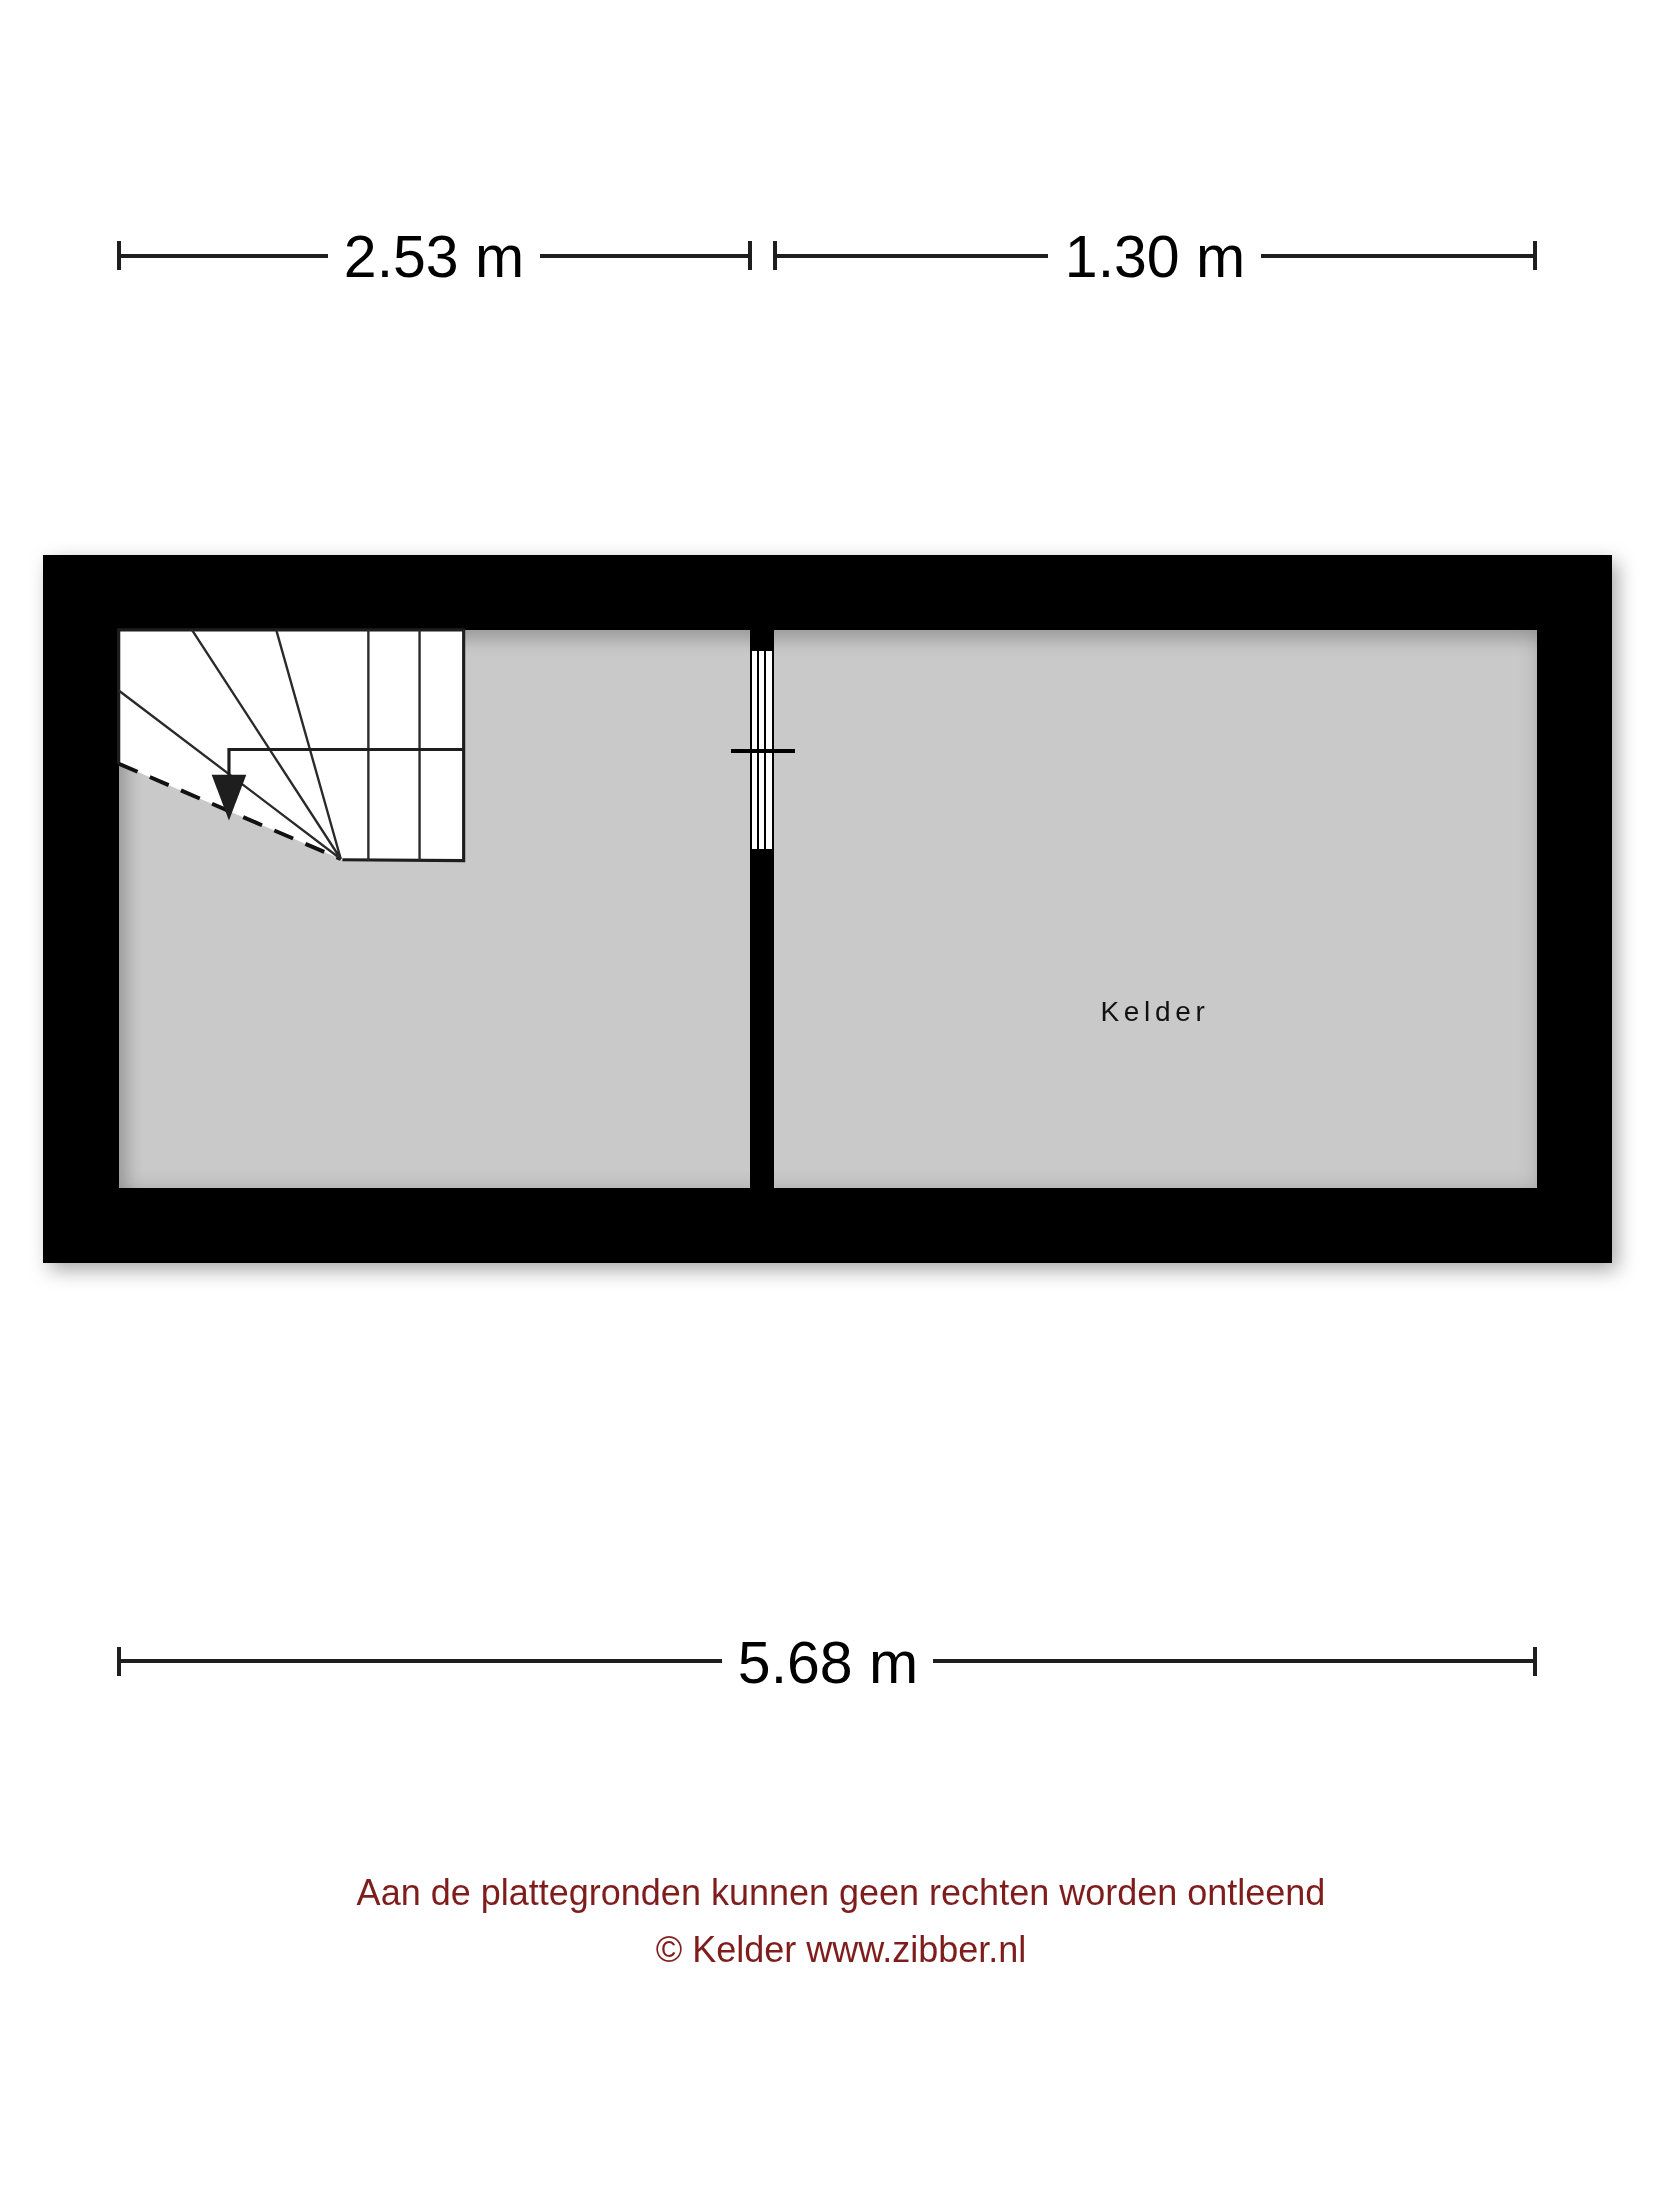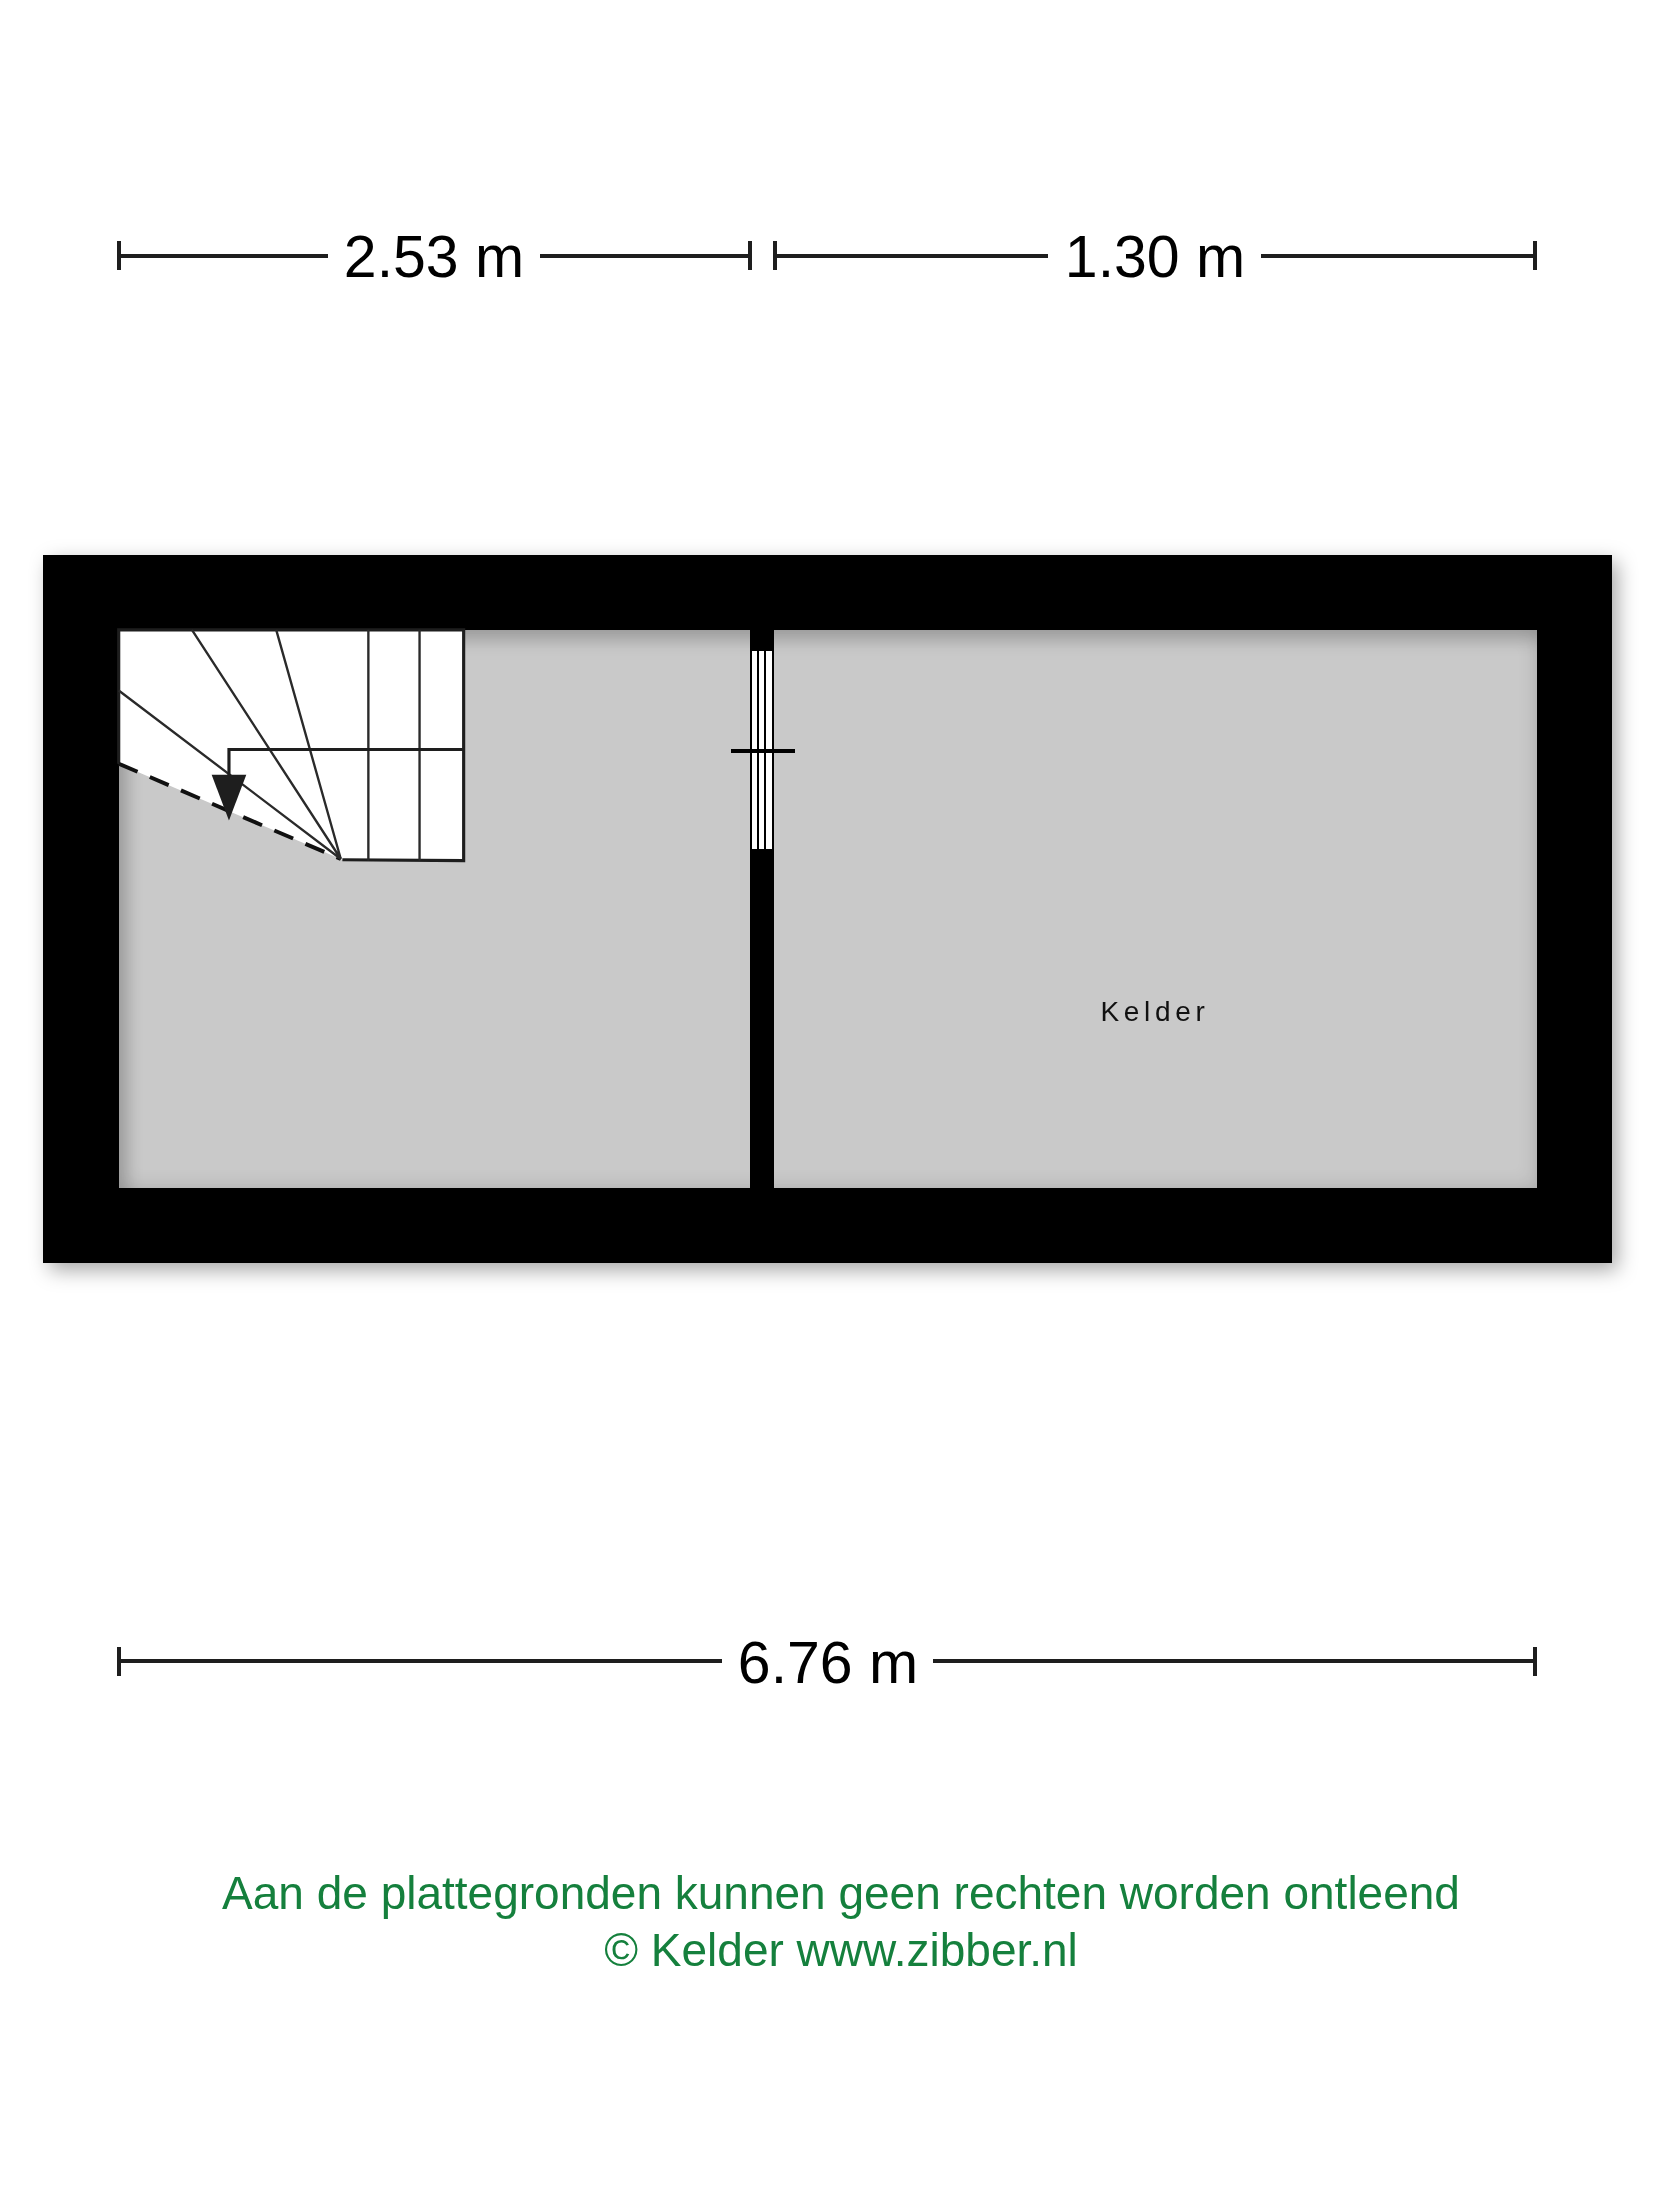"6.76 m" div.dim-label { text: 6.76 -> 5.68 }
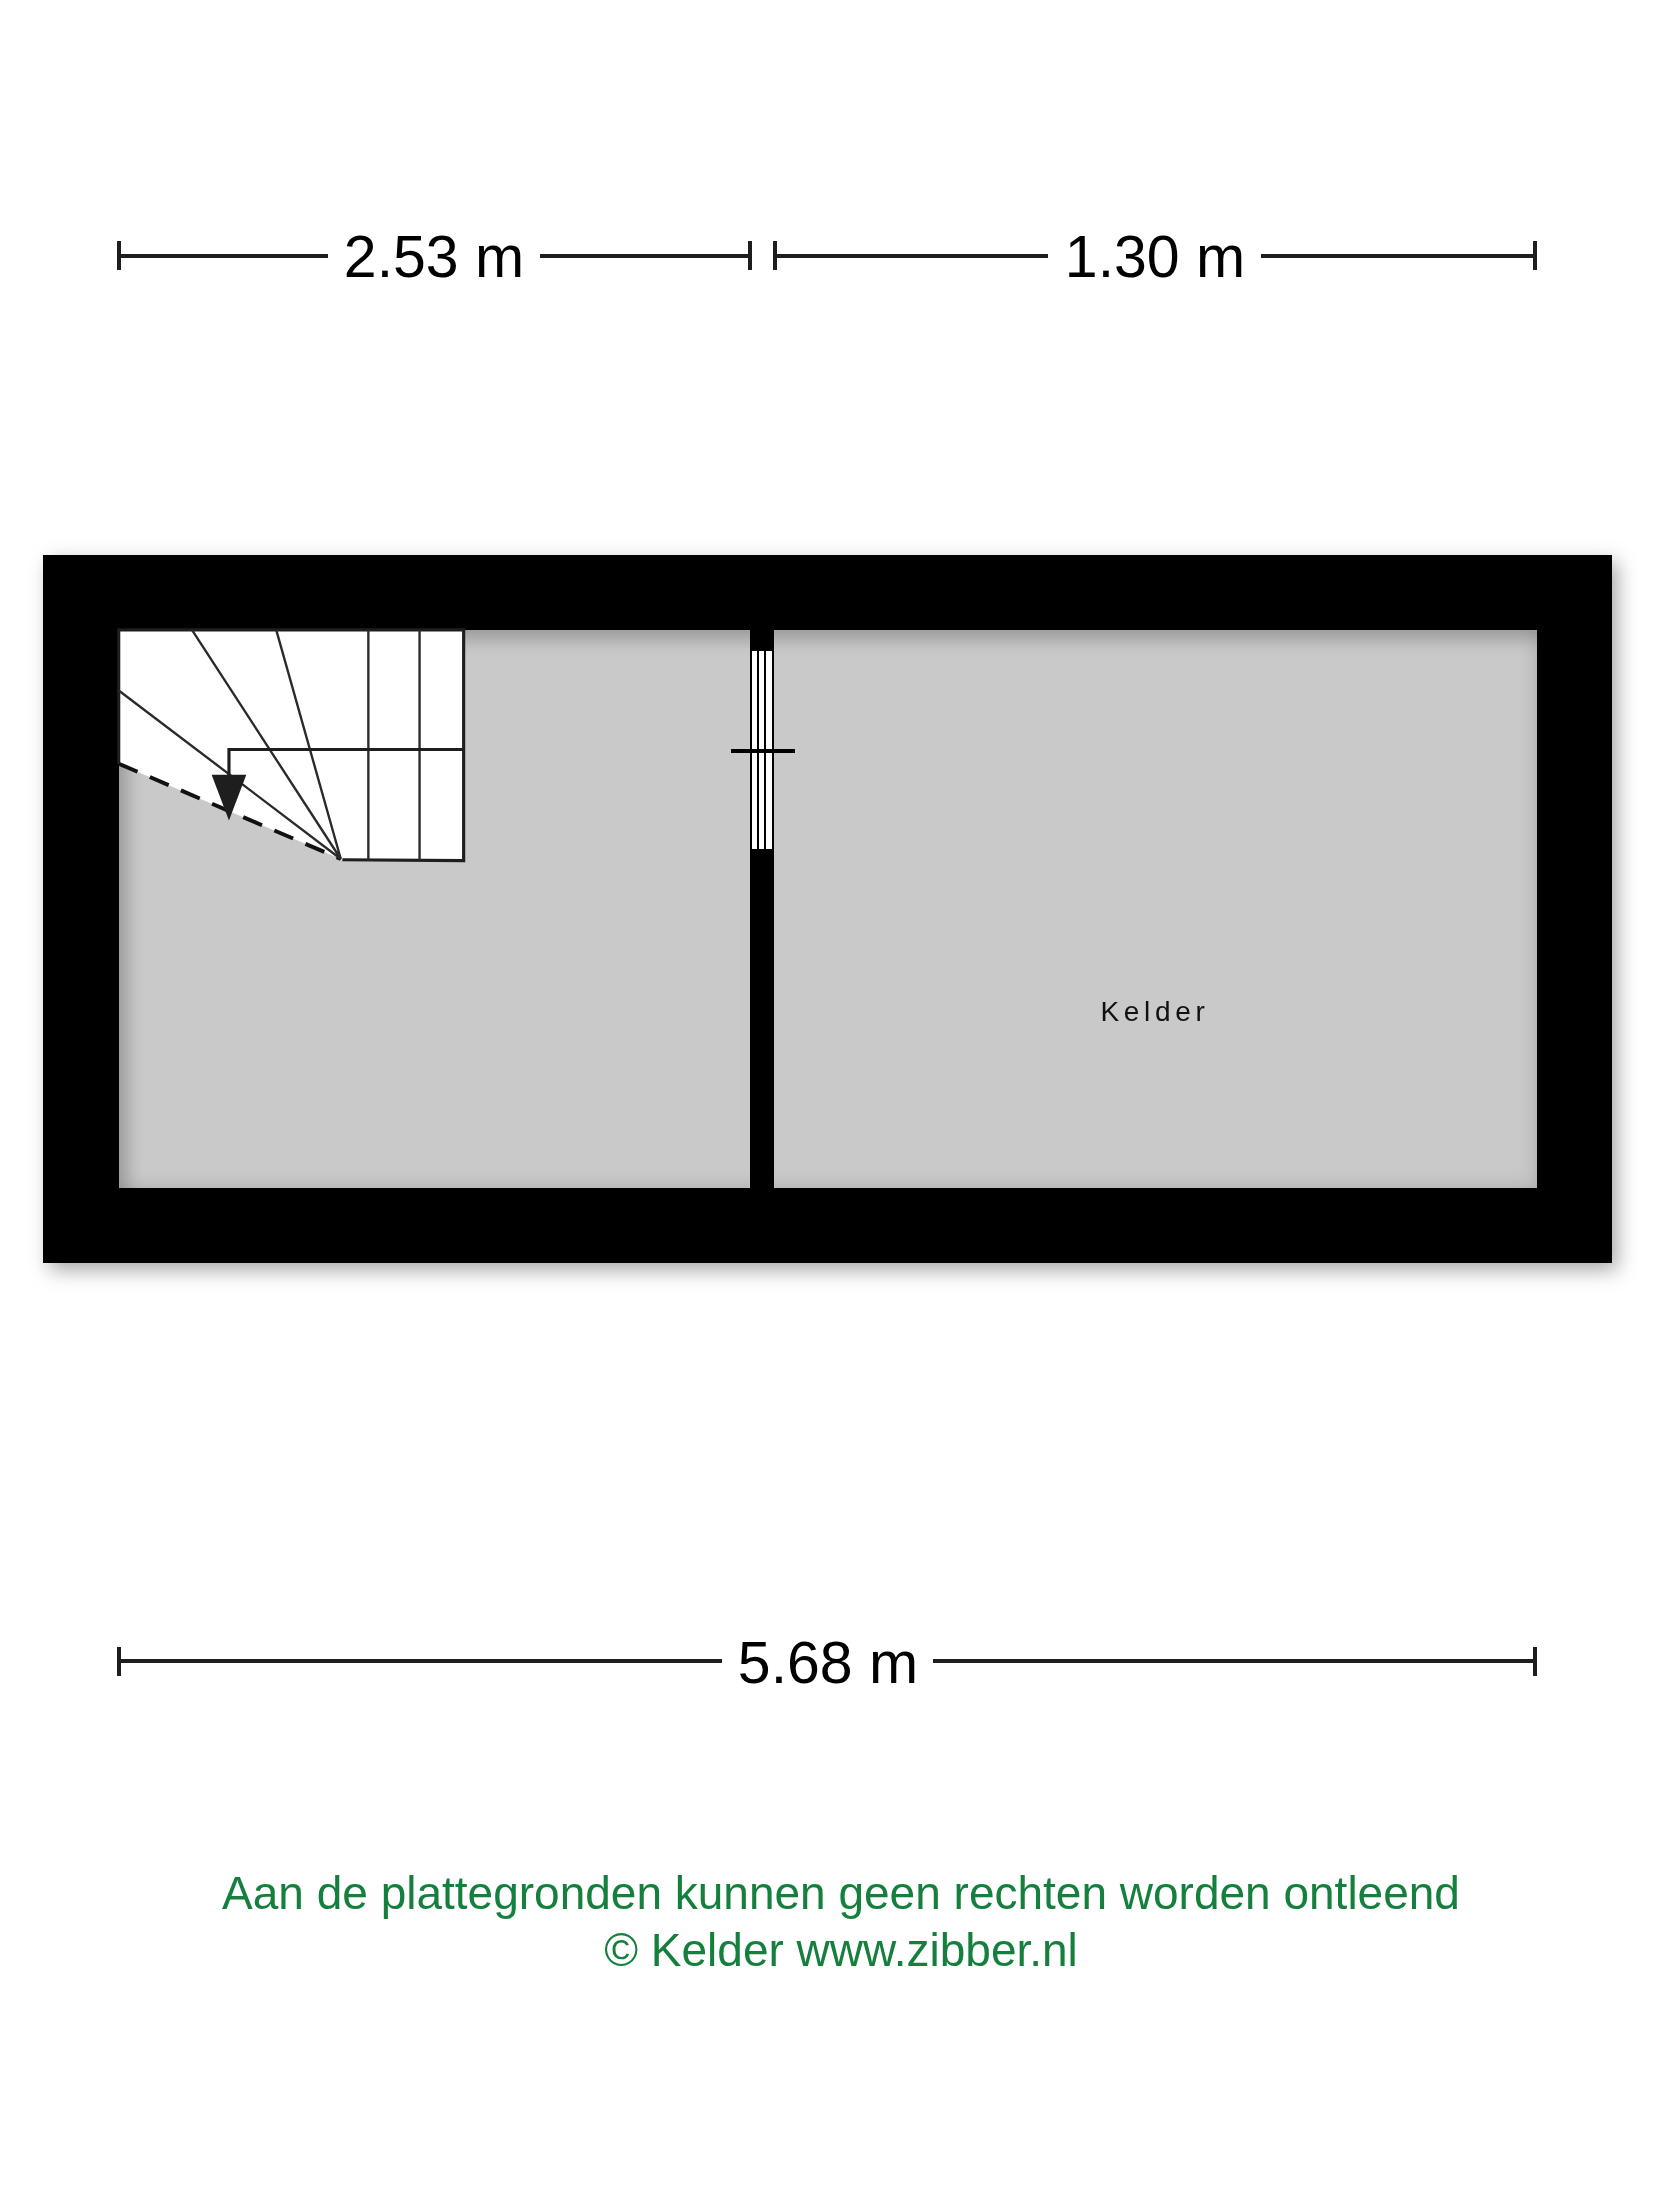"Aan de plattegronden kunnen geen" .footer-line { color: #15803d -> #7f1d1d; font-size: 46px -> 36px }
